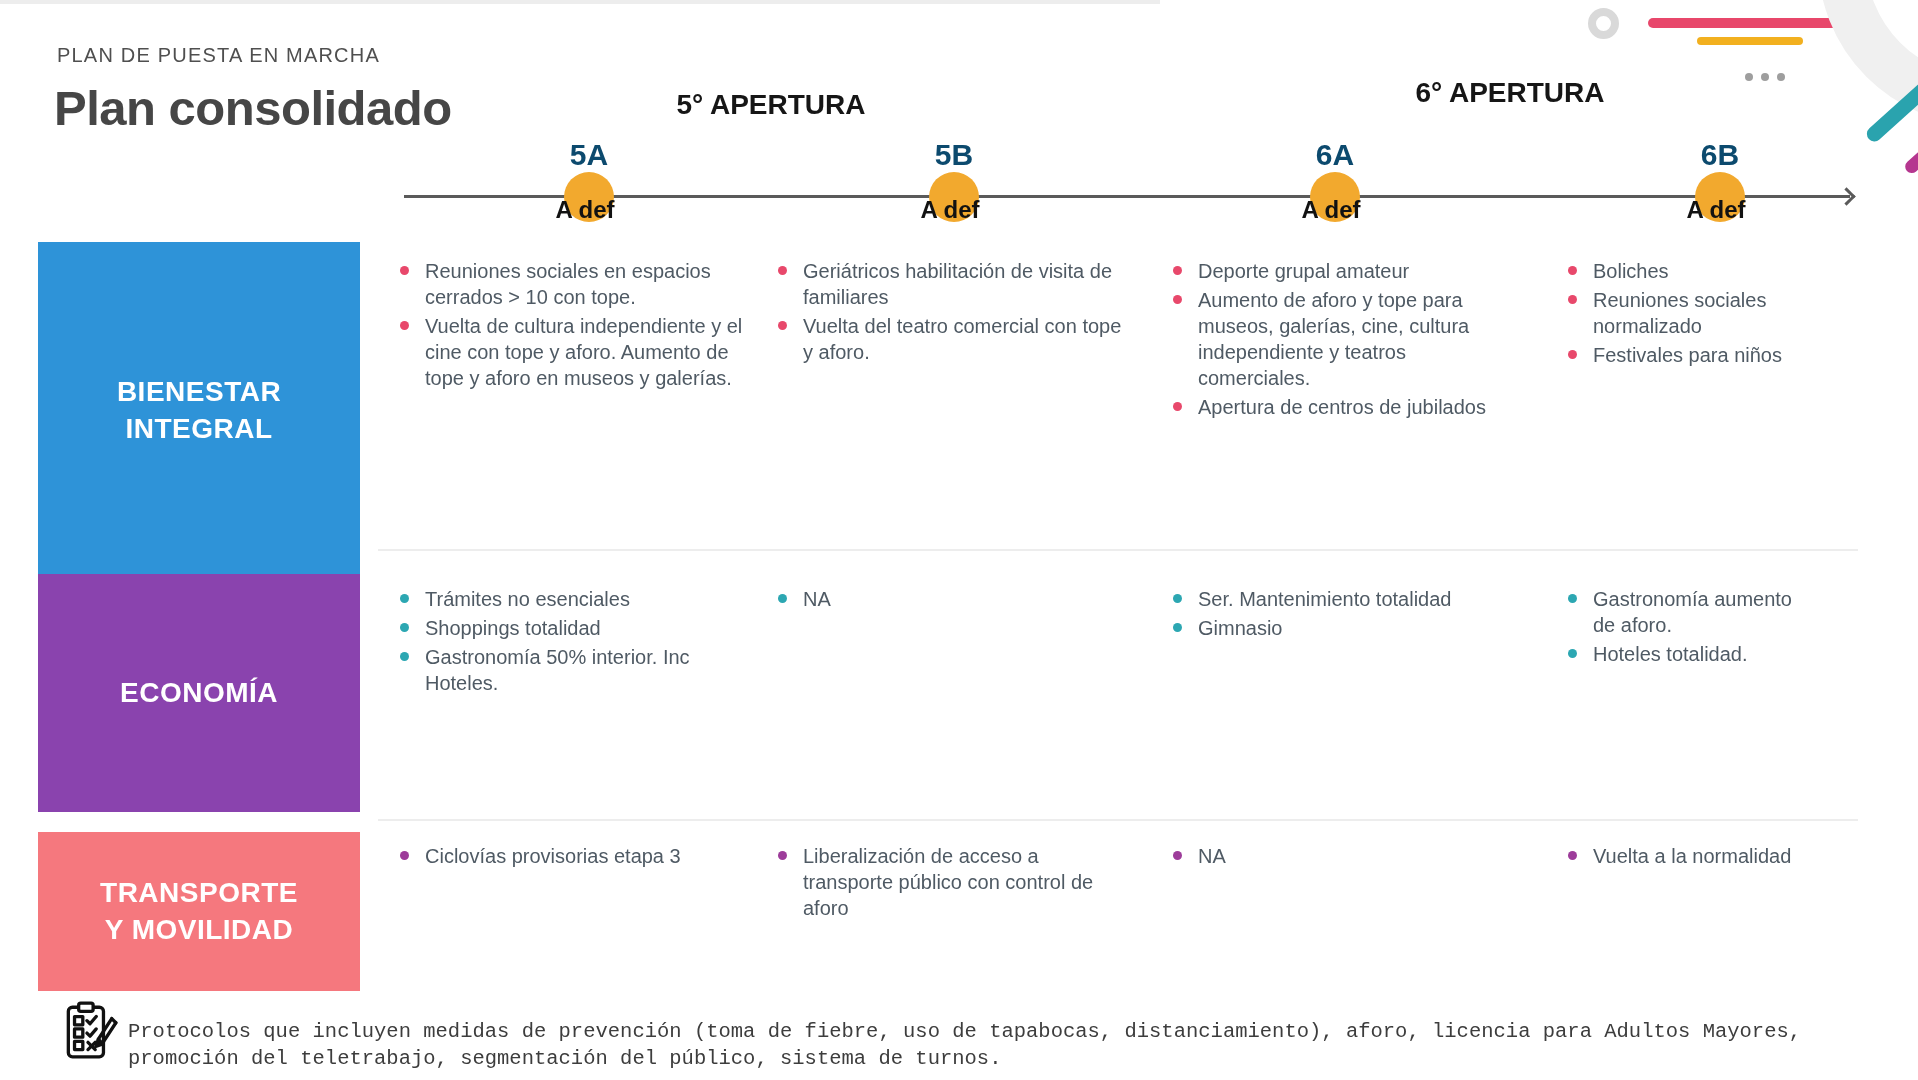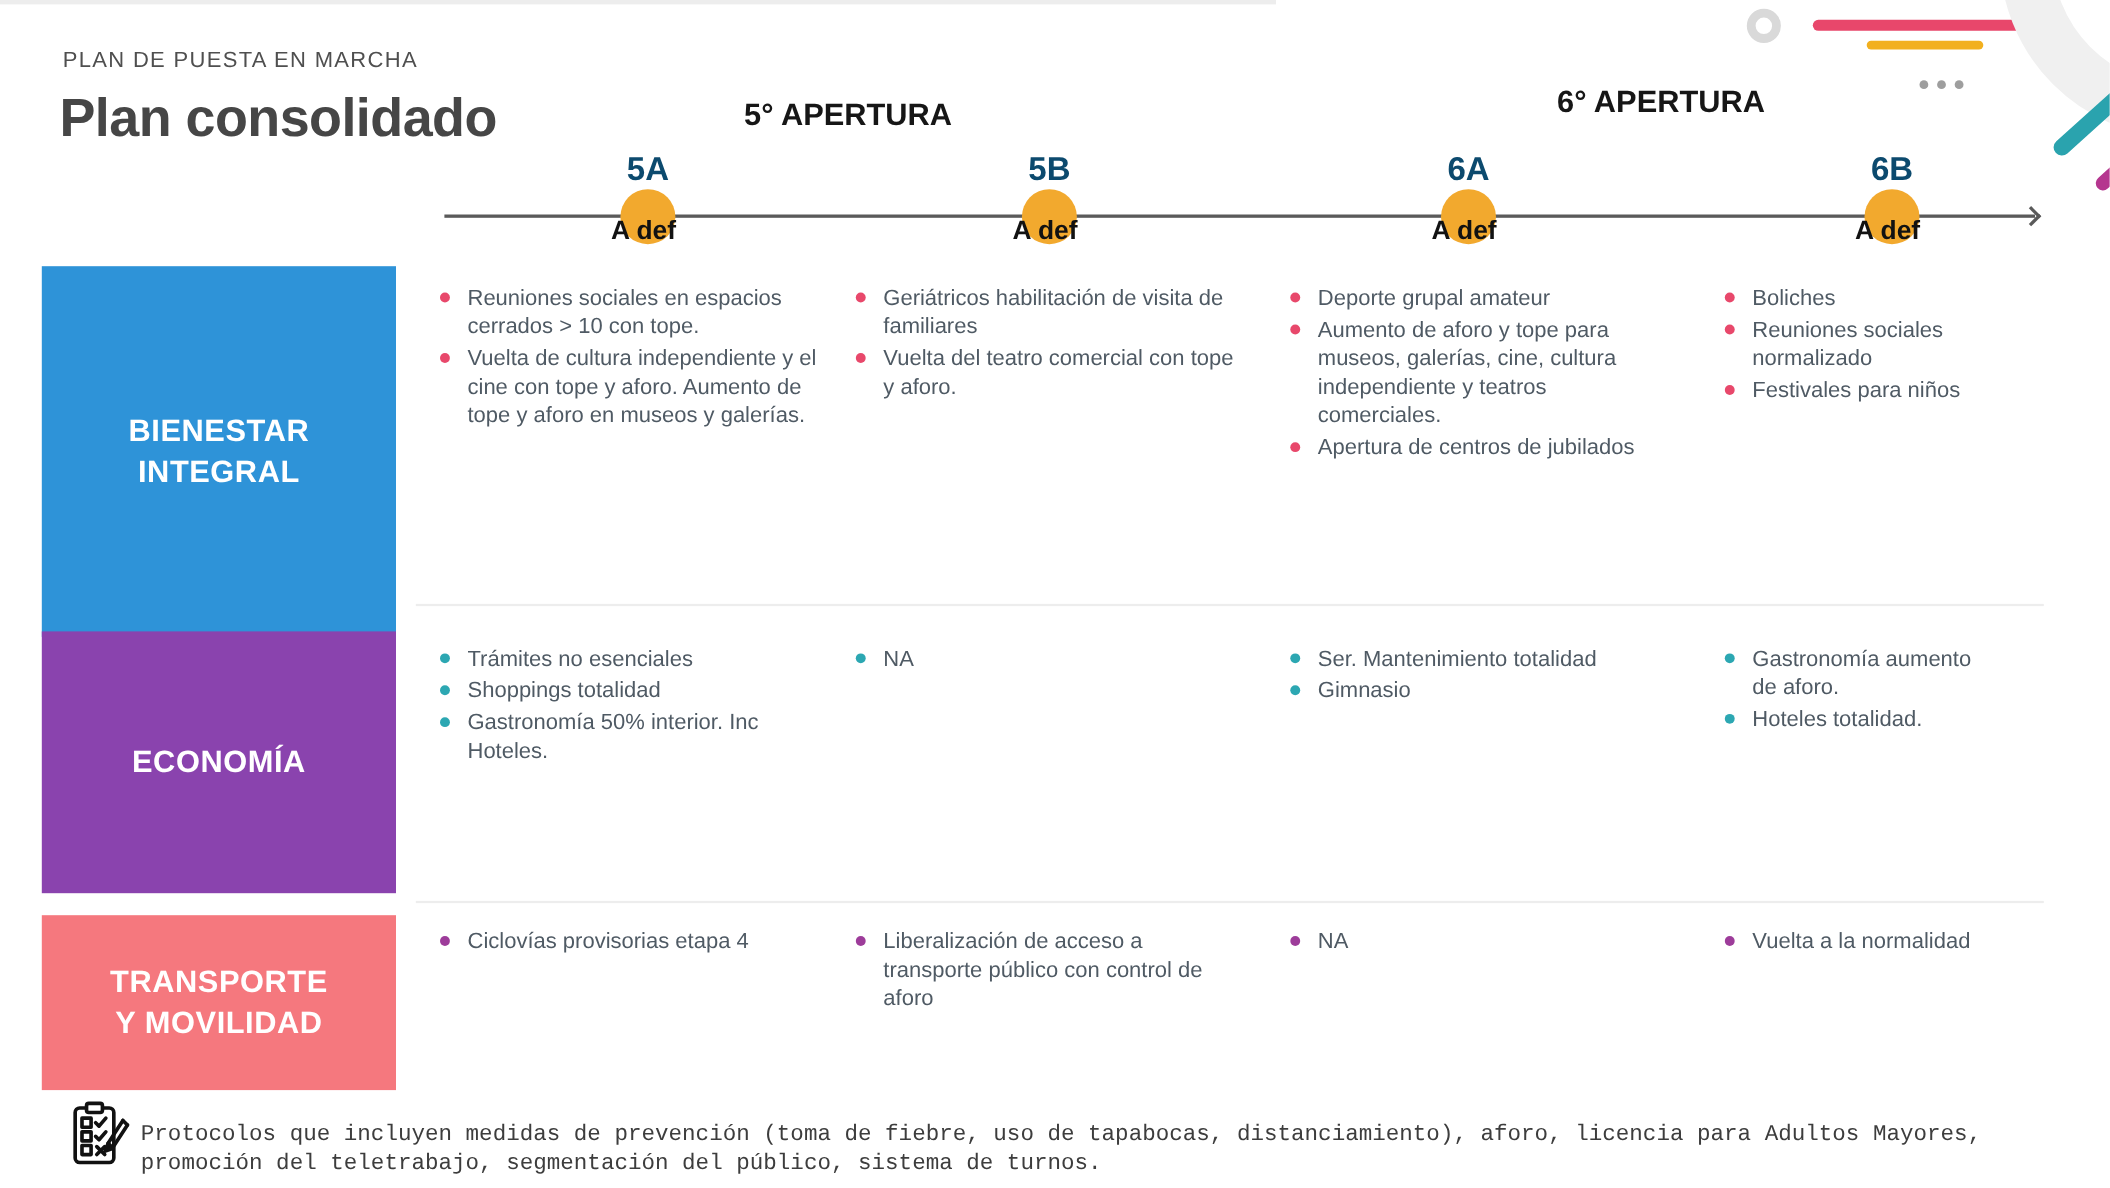"Ciclovías provisorias etapa 4" li { text: 4 -> 3 }
